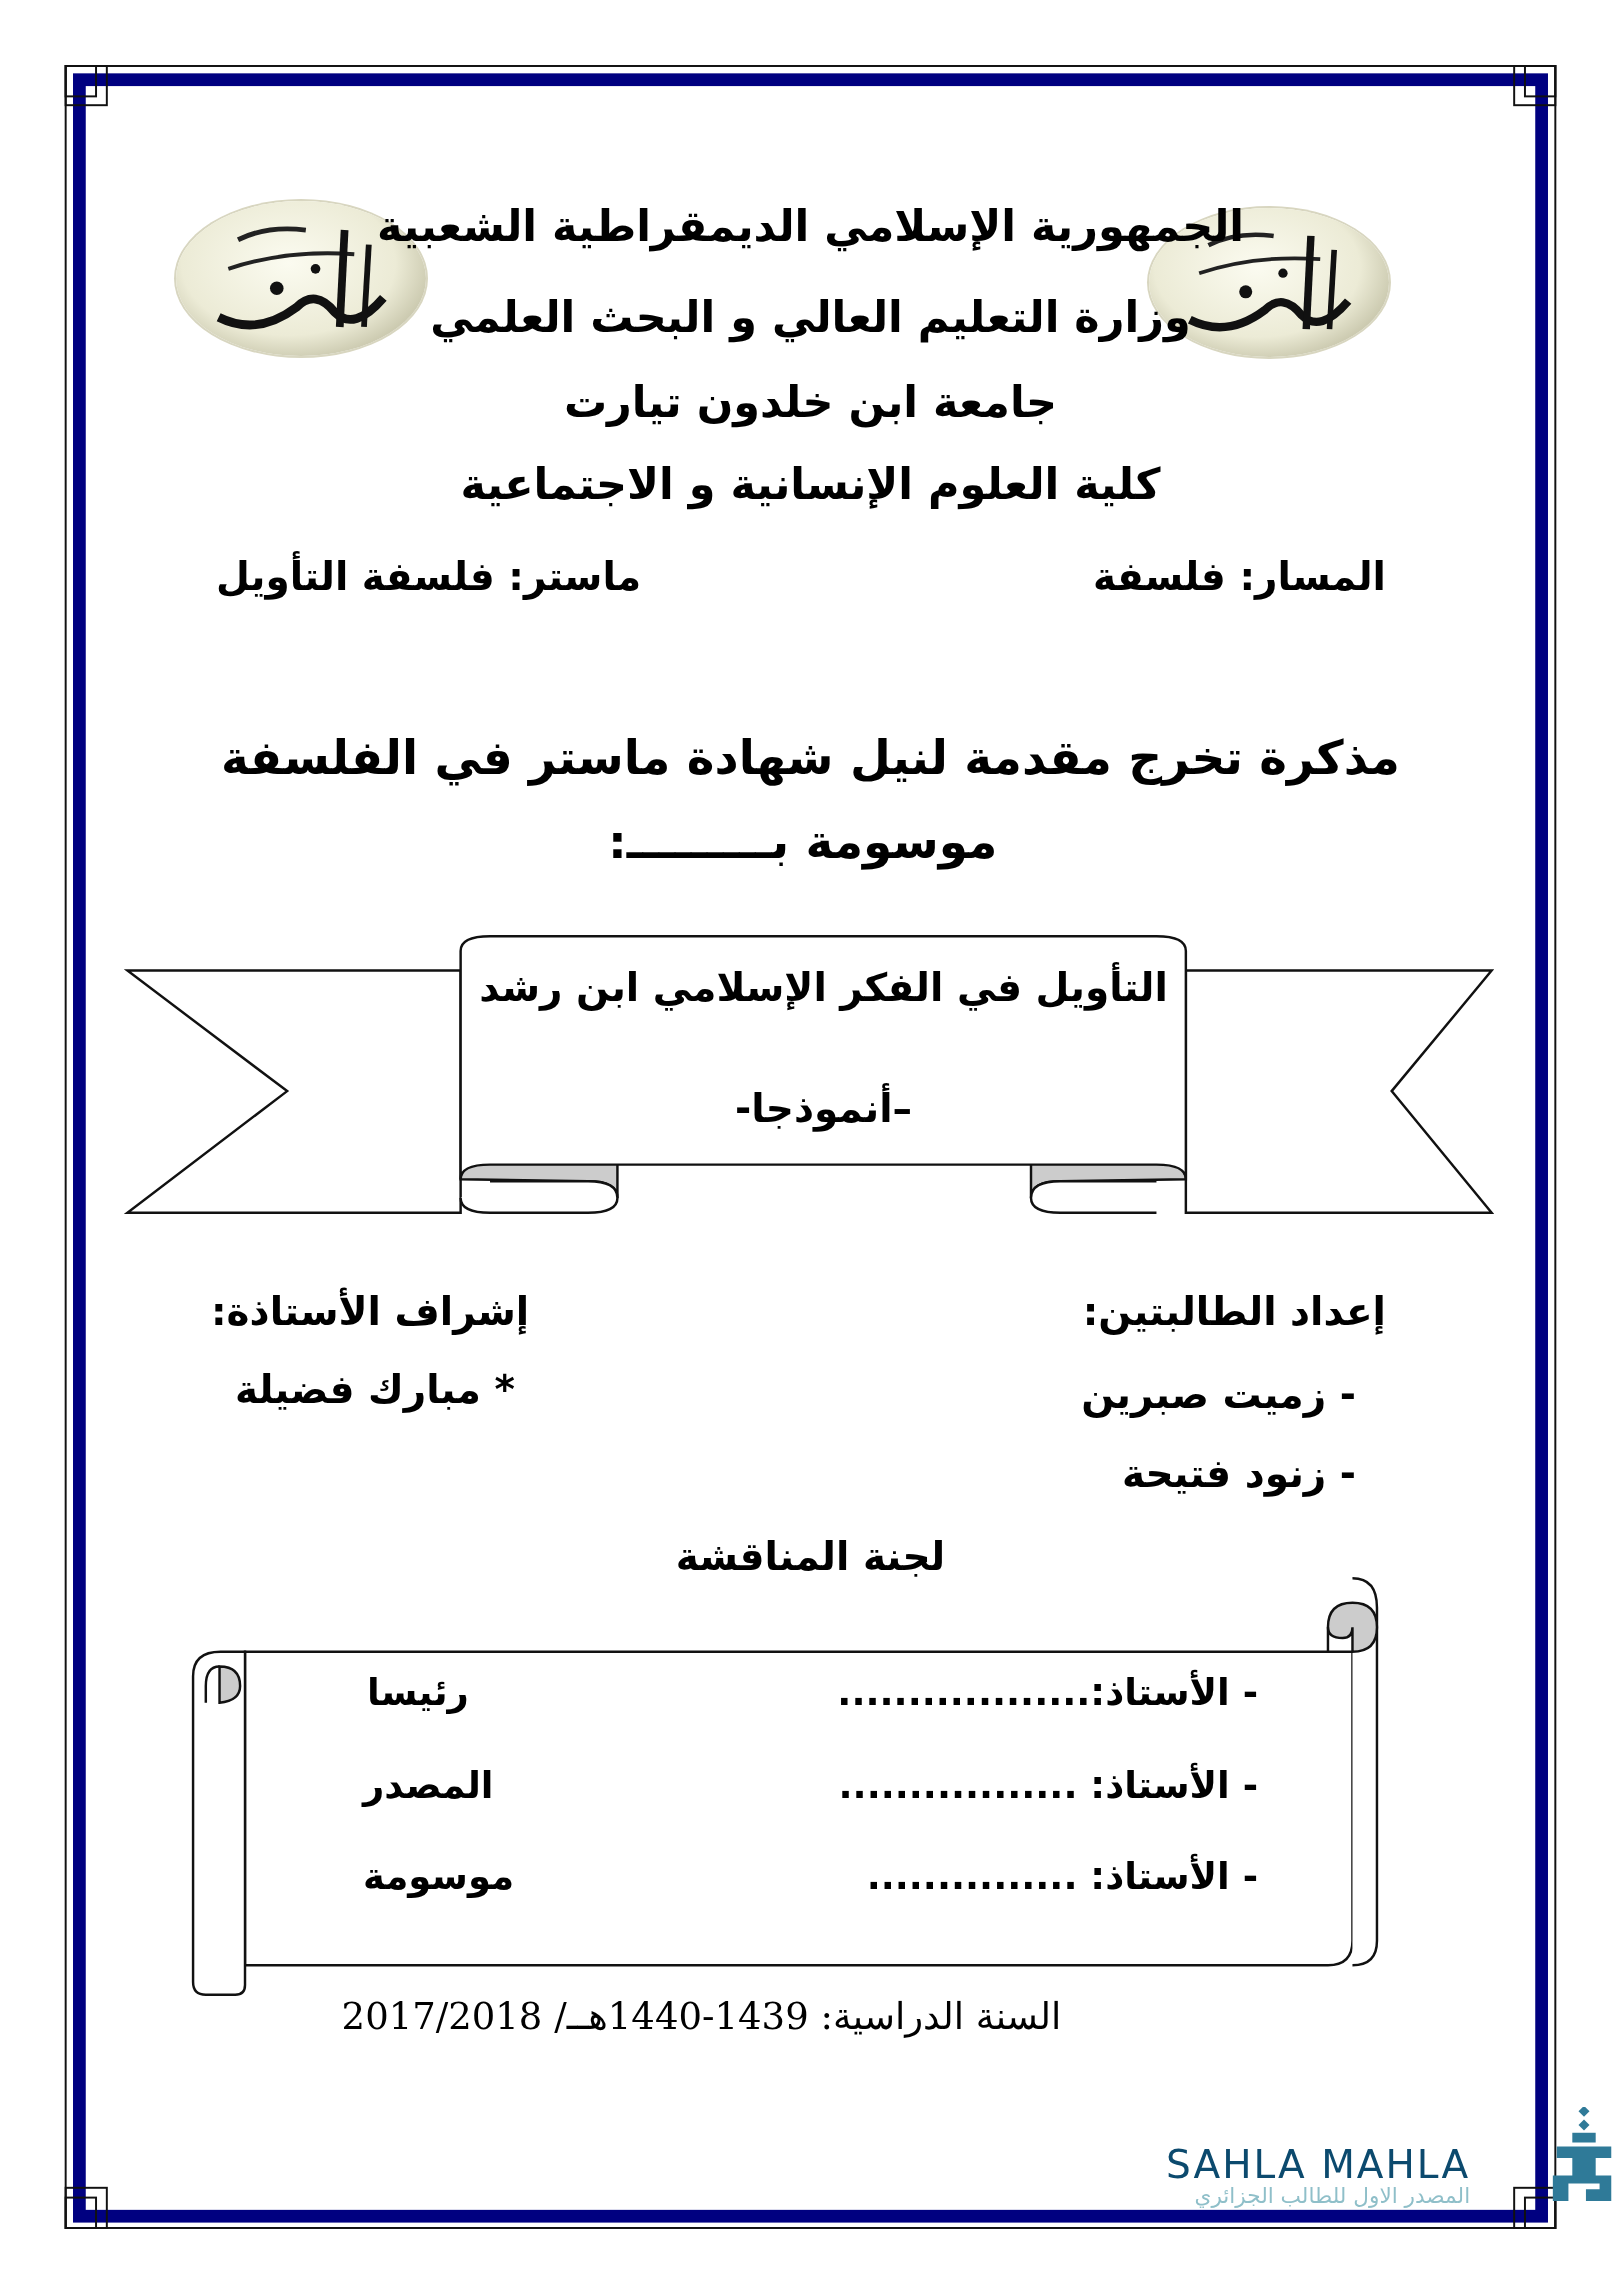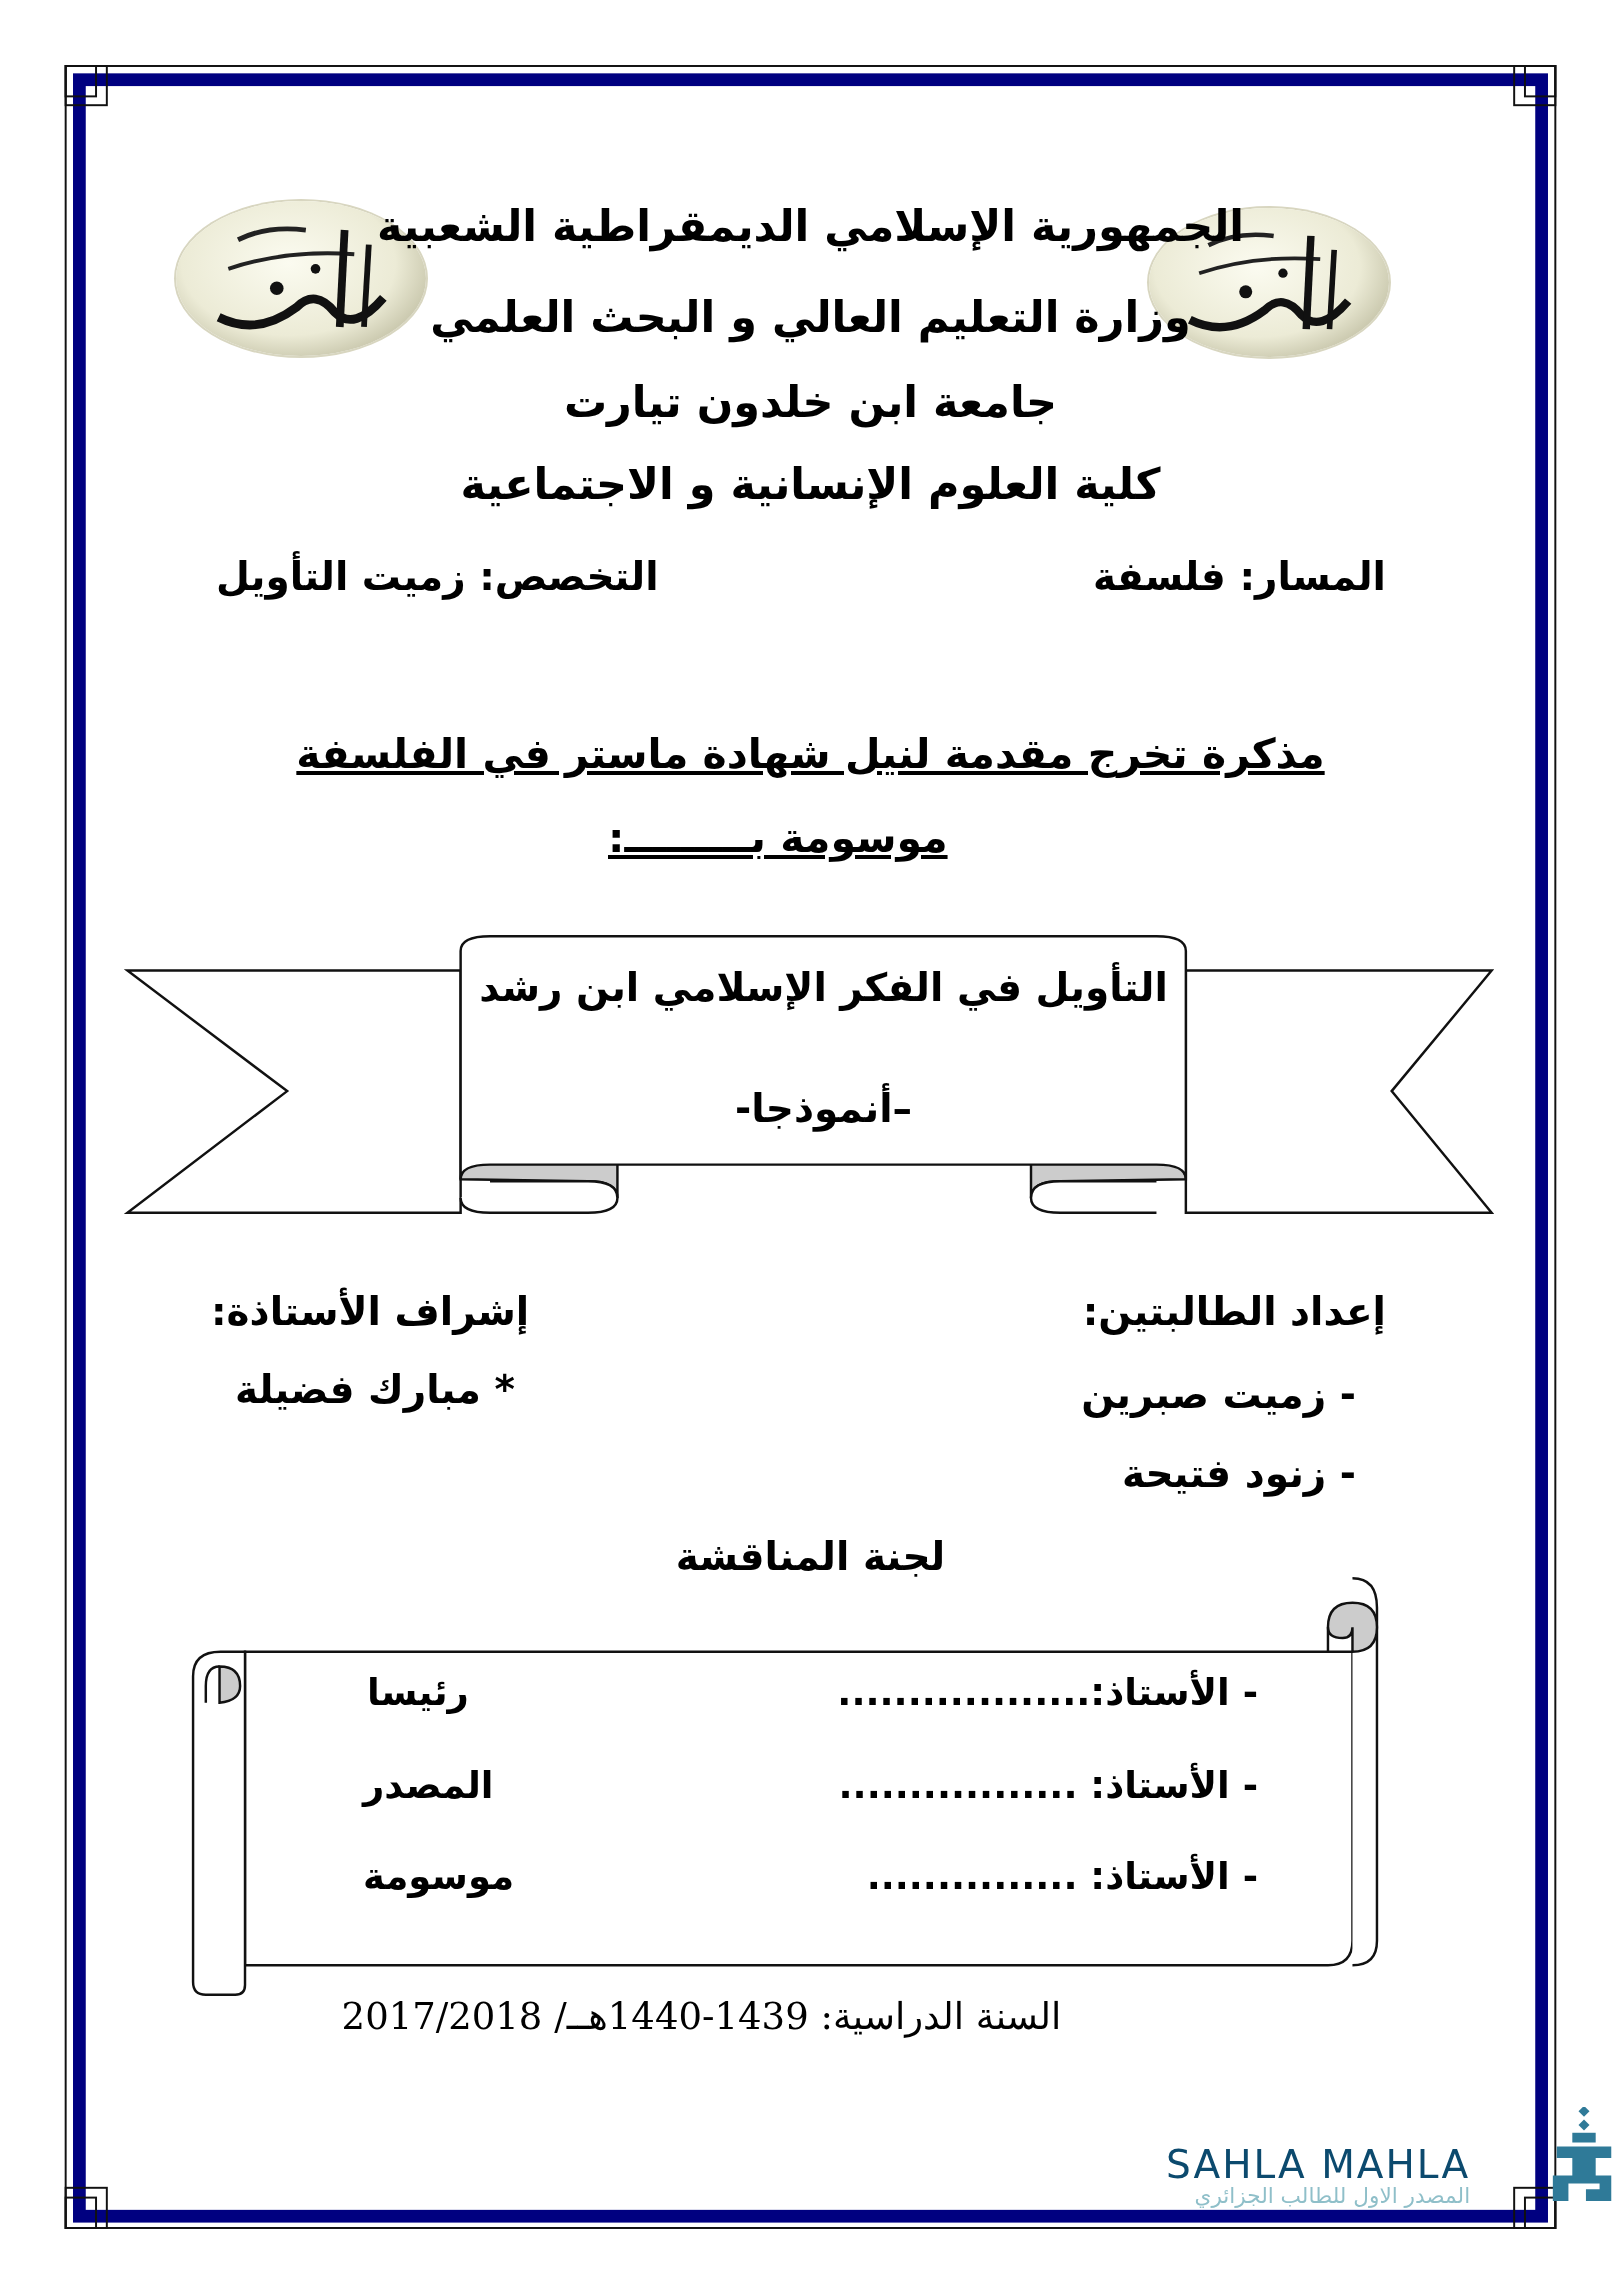"التخصص: زميت التأويل" div.meta-row { text: التخصص:  زميت -> ماستر:  فلسفة }
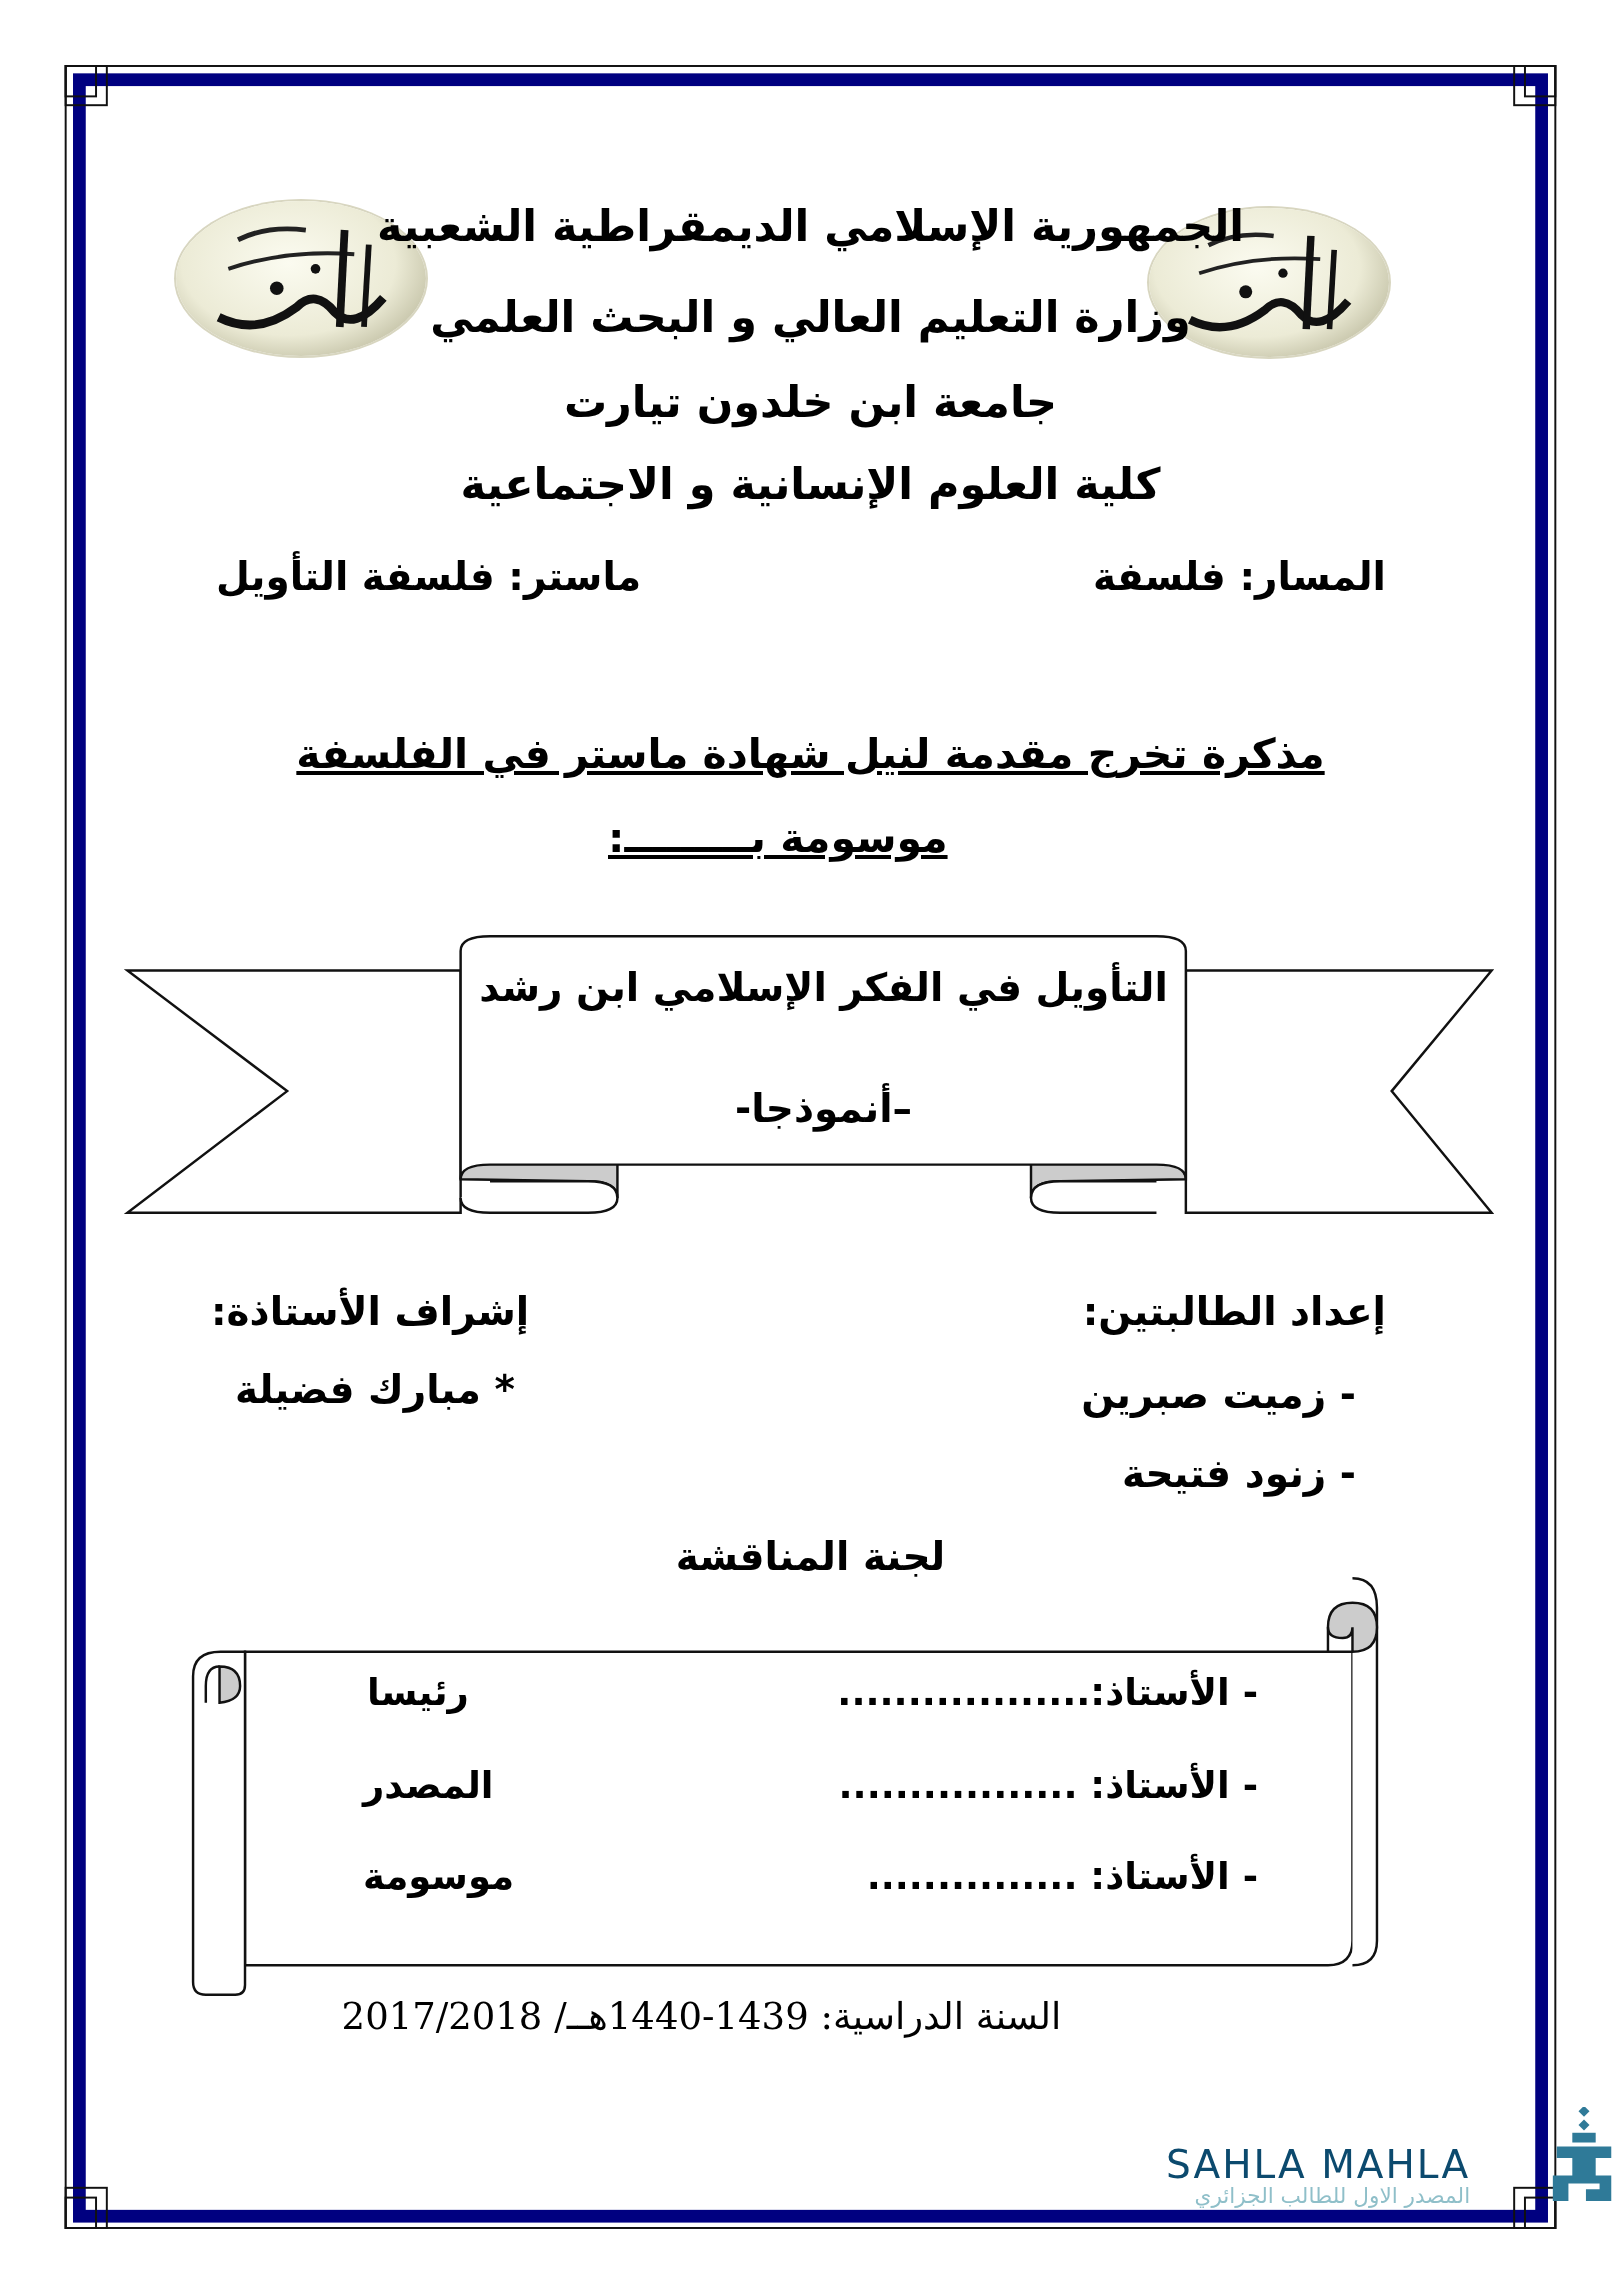"مذكرة تخرج مقدمة لنيل شهادة" .thesis-line { font-size: 41px -> 47px; text-decoration: underline -> none }
